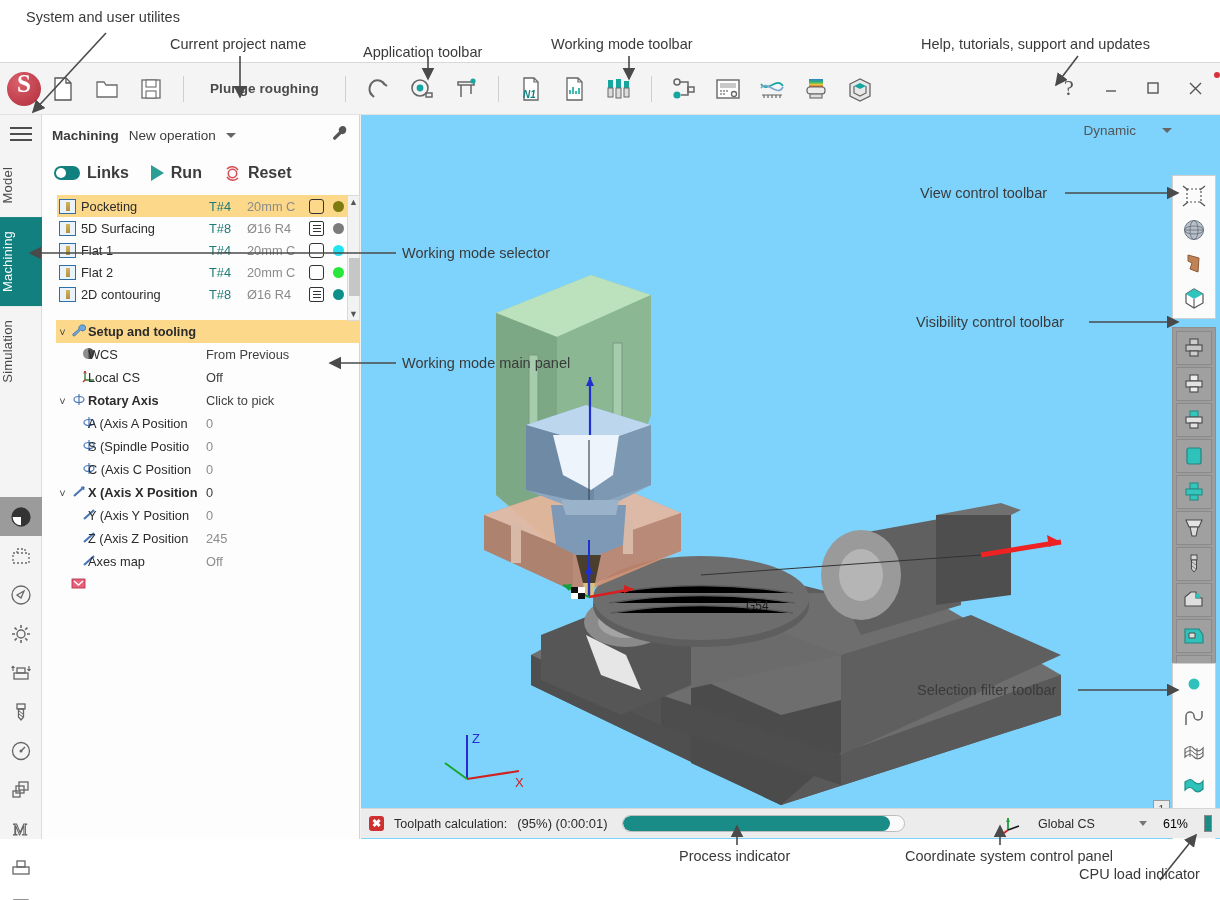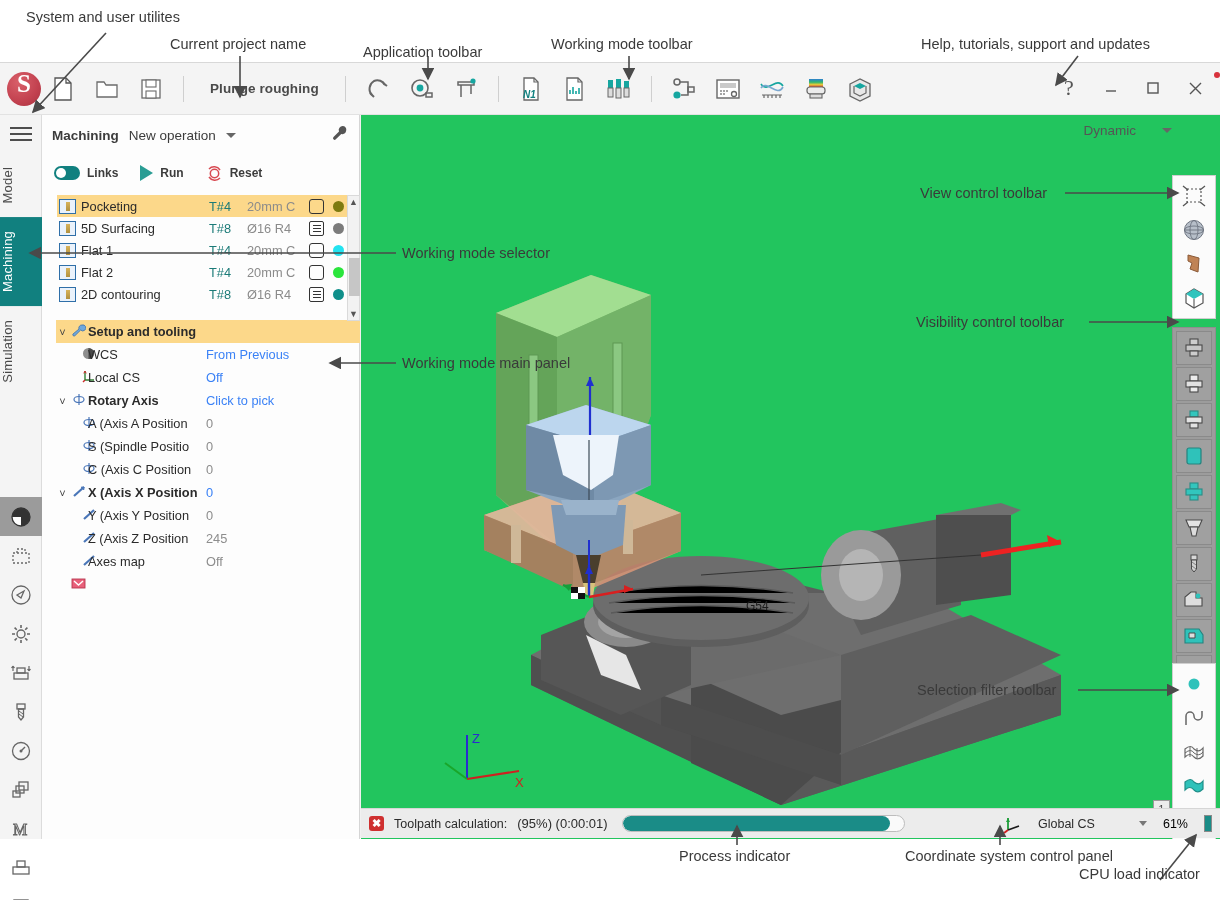"Dynamic" .viewport { background: #22c55e -> #7dd3fc }
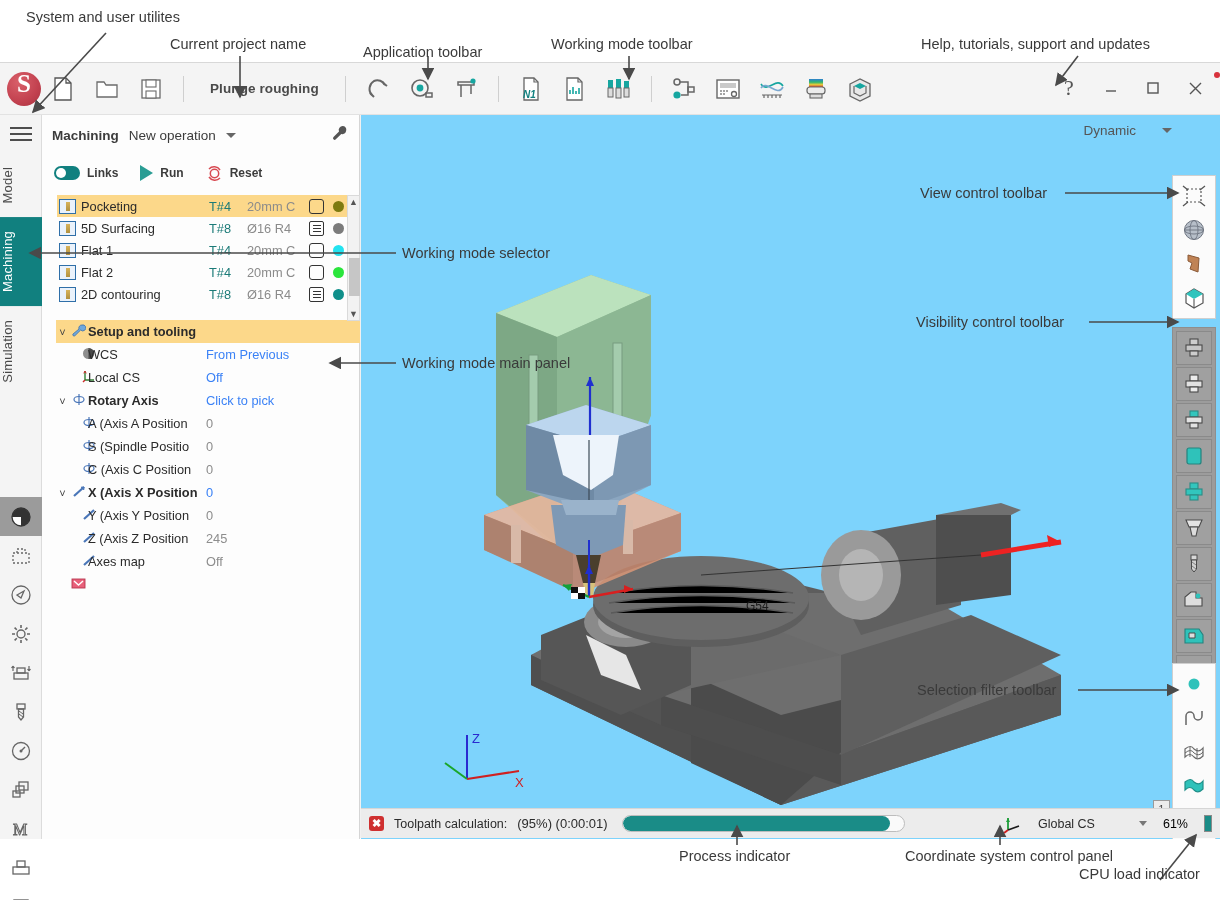"Links" .act { font-size: 12px -> 16px }
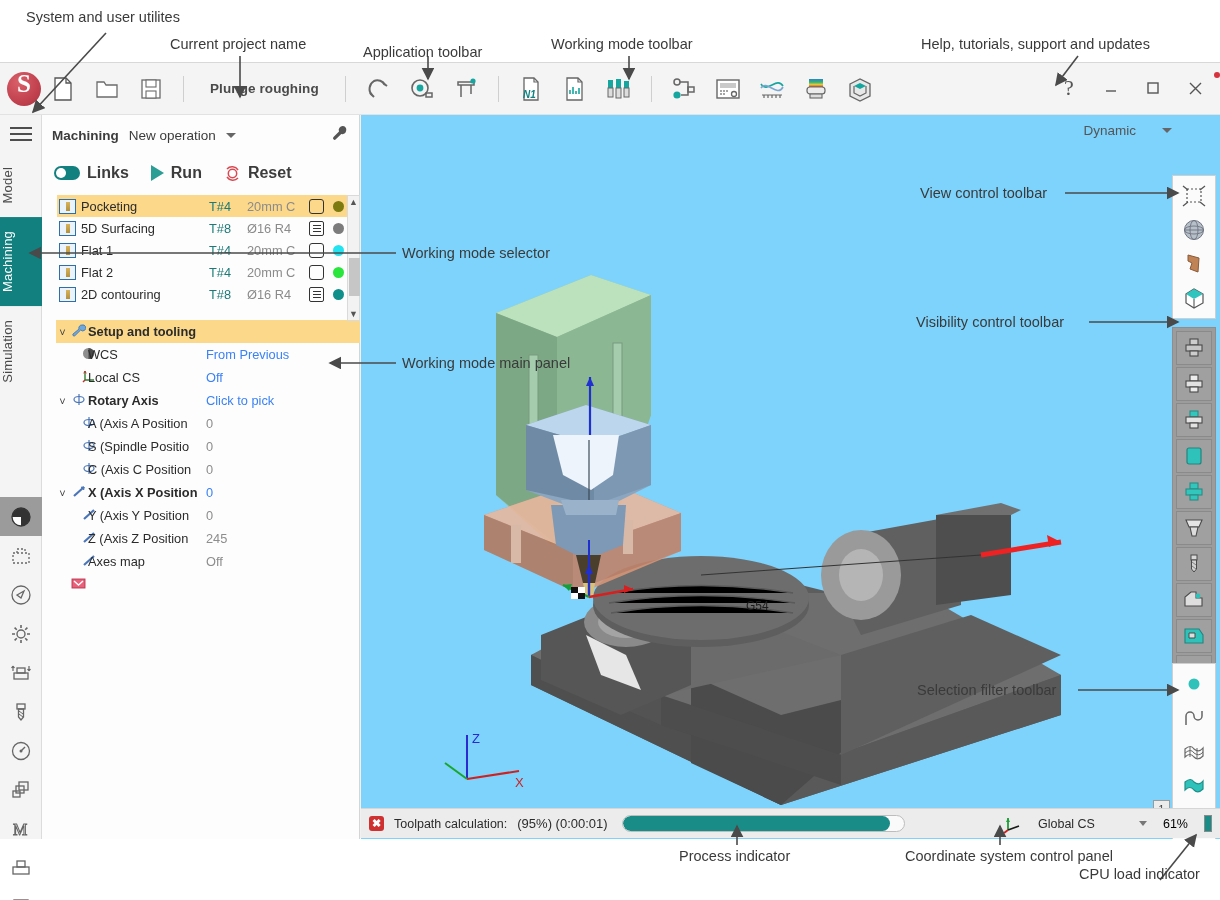"From Previous" .tval { color: #3b82f6 -> #404040 }
